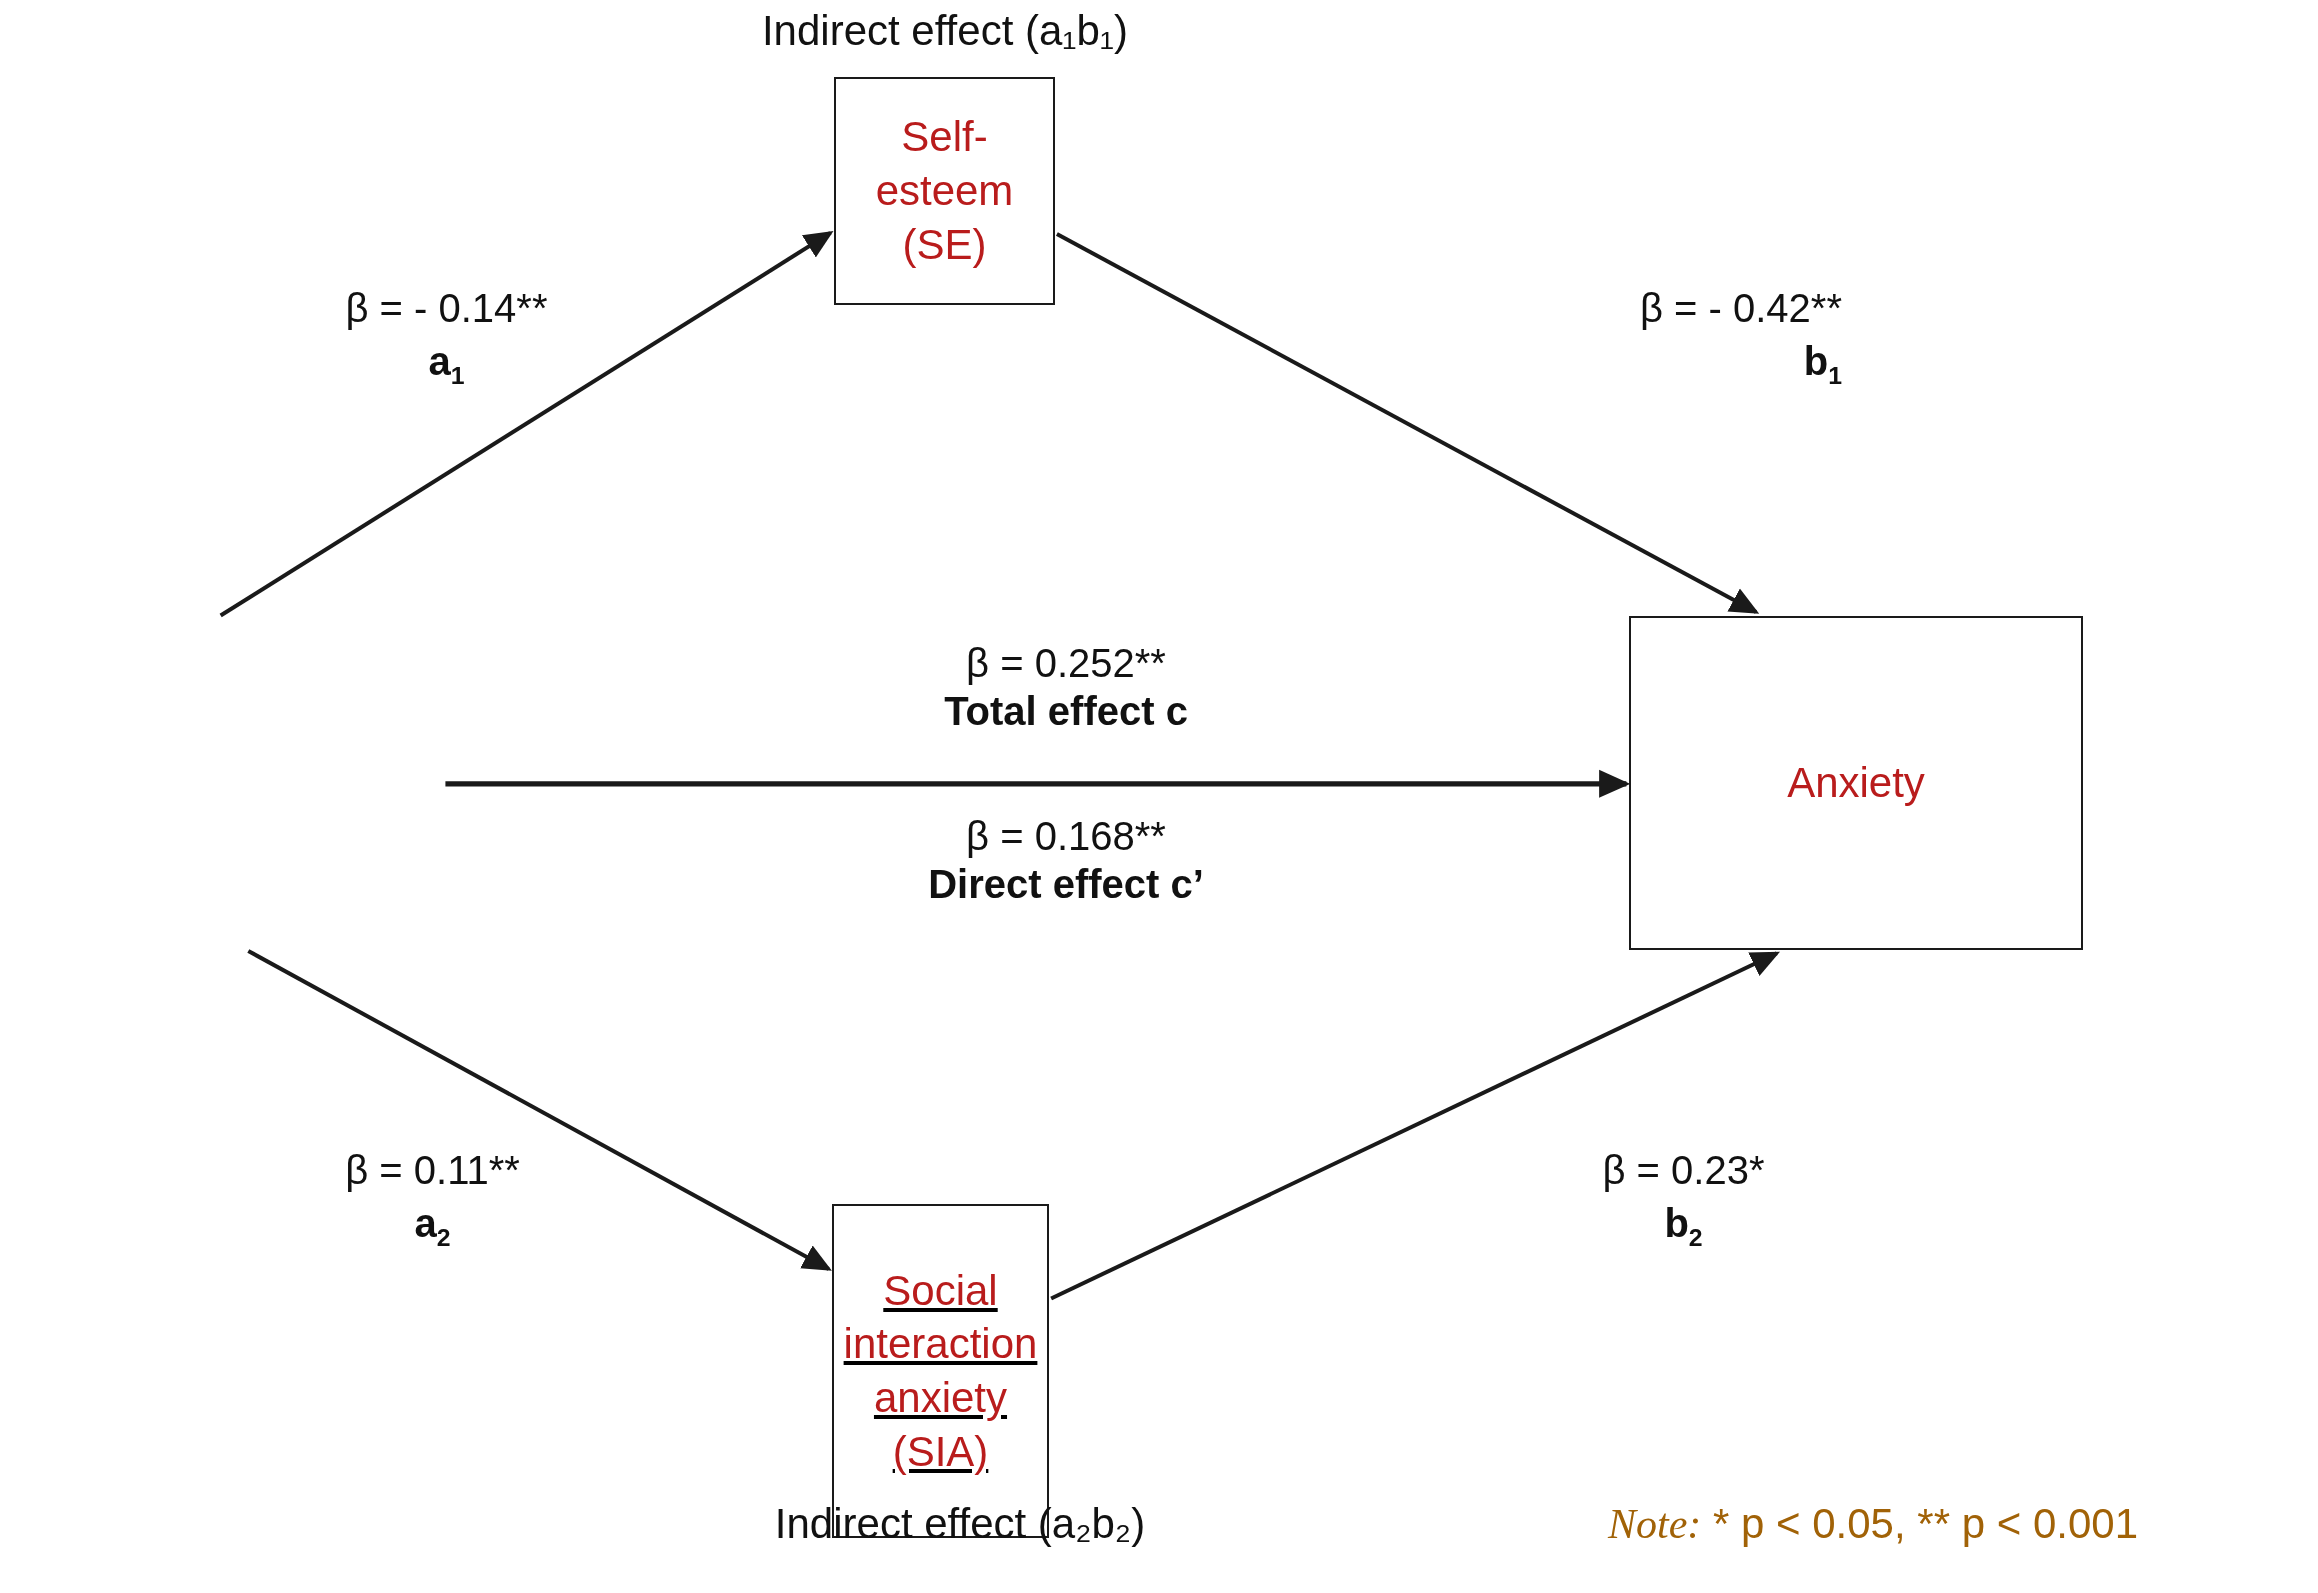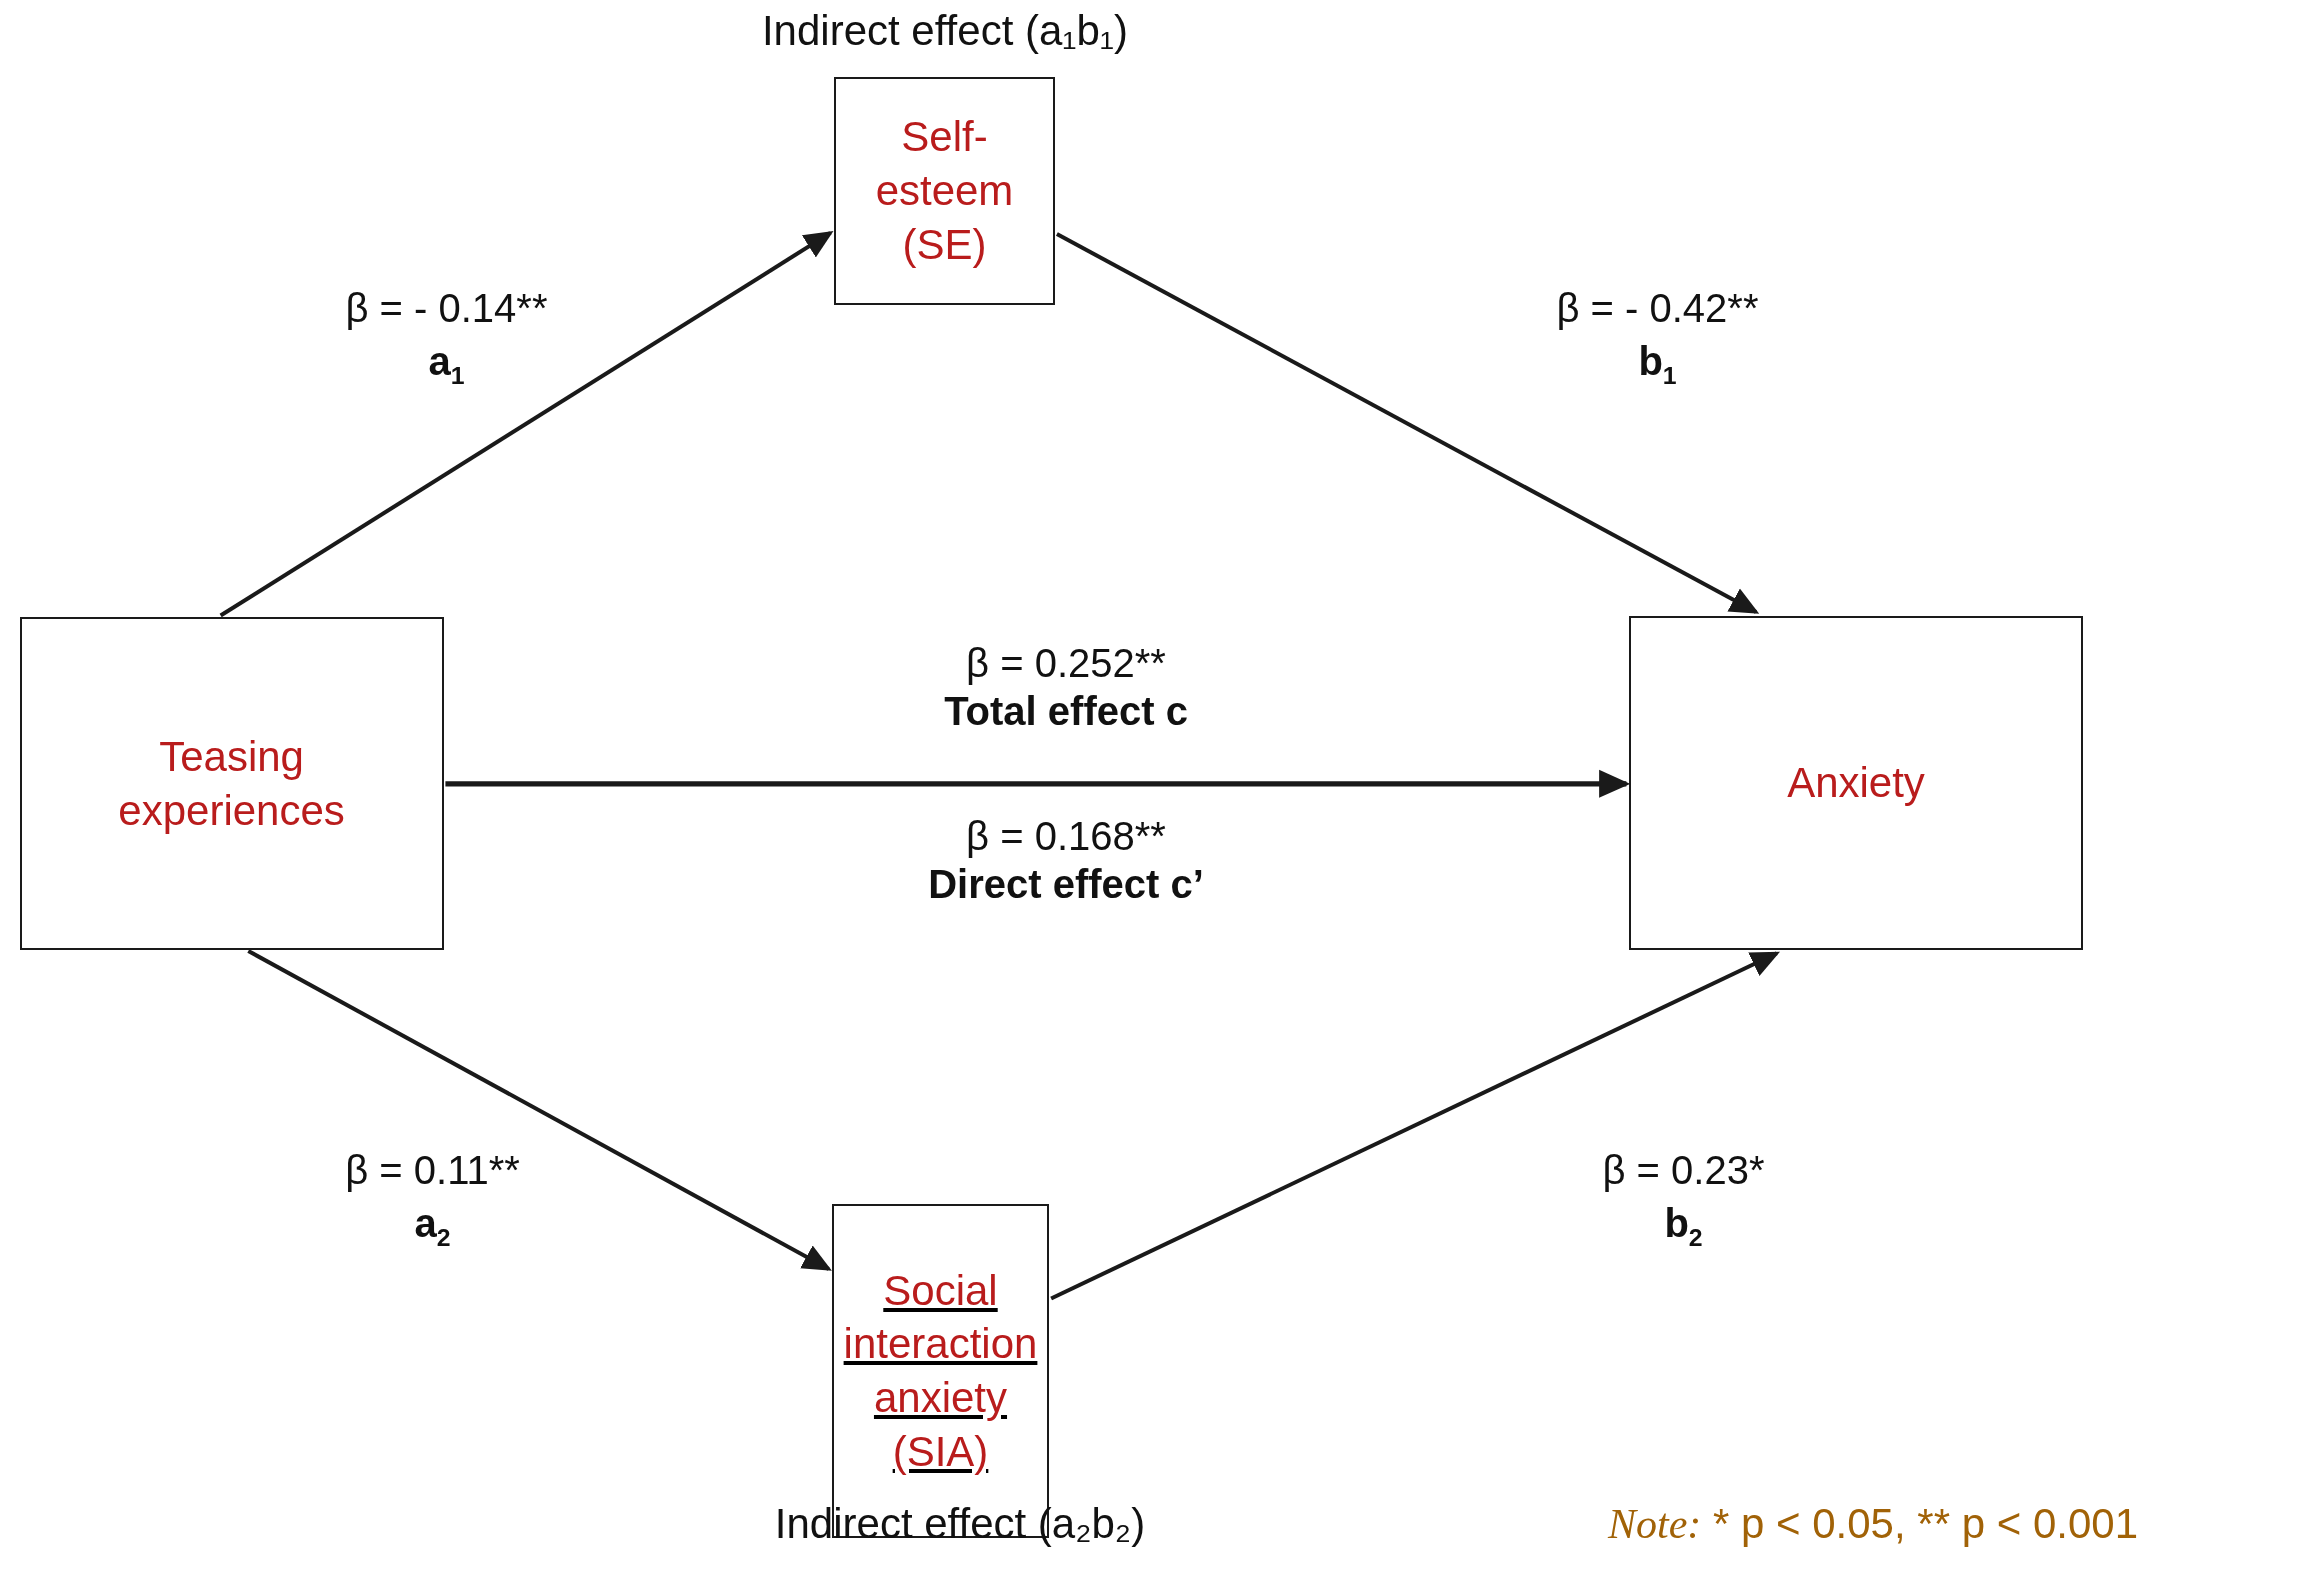"β = - 0.42**" #lbl-b1 { text-align: none -> right }
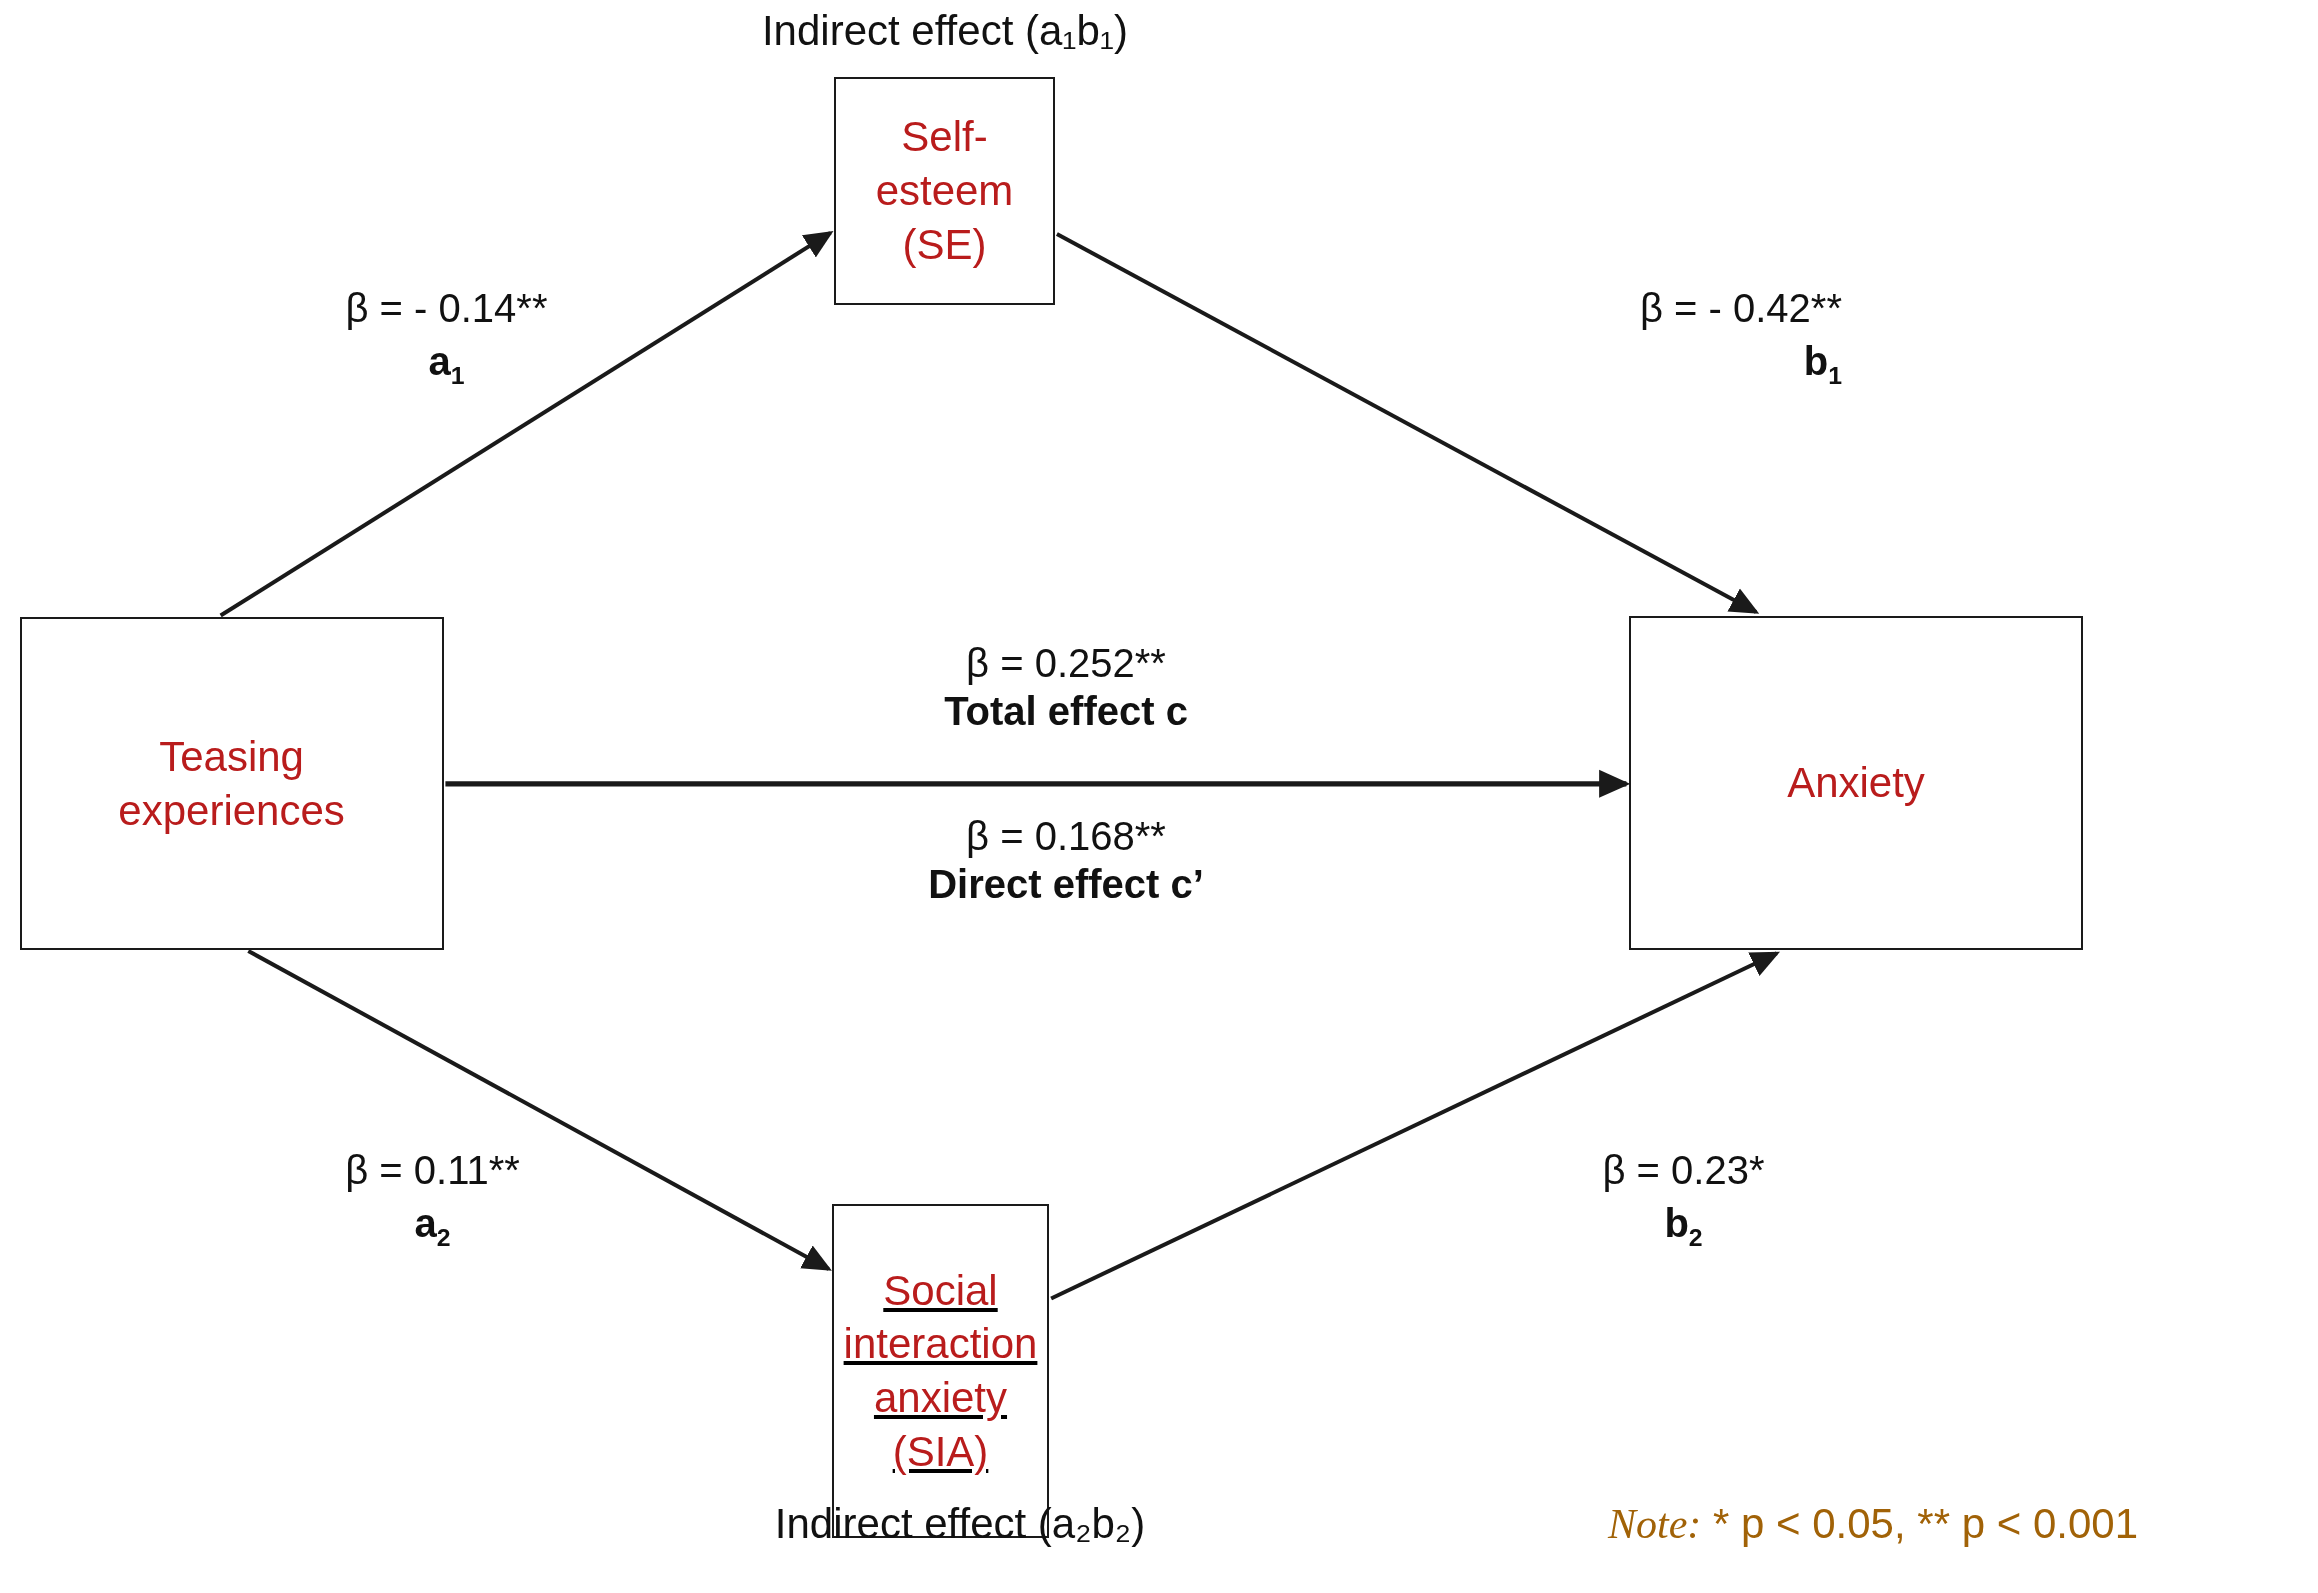"Teasing" div.node { html: <div> <div> <div>Teasing</div> <div>experiences</div> </div> </div> -> none }
